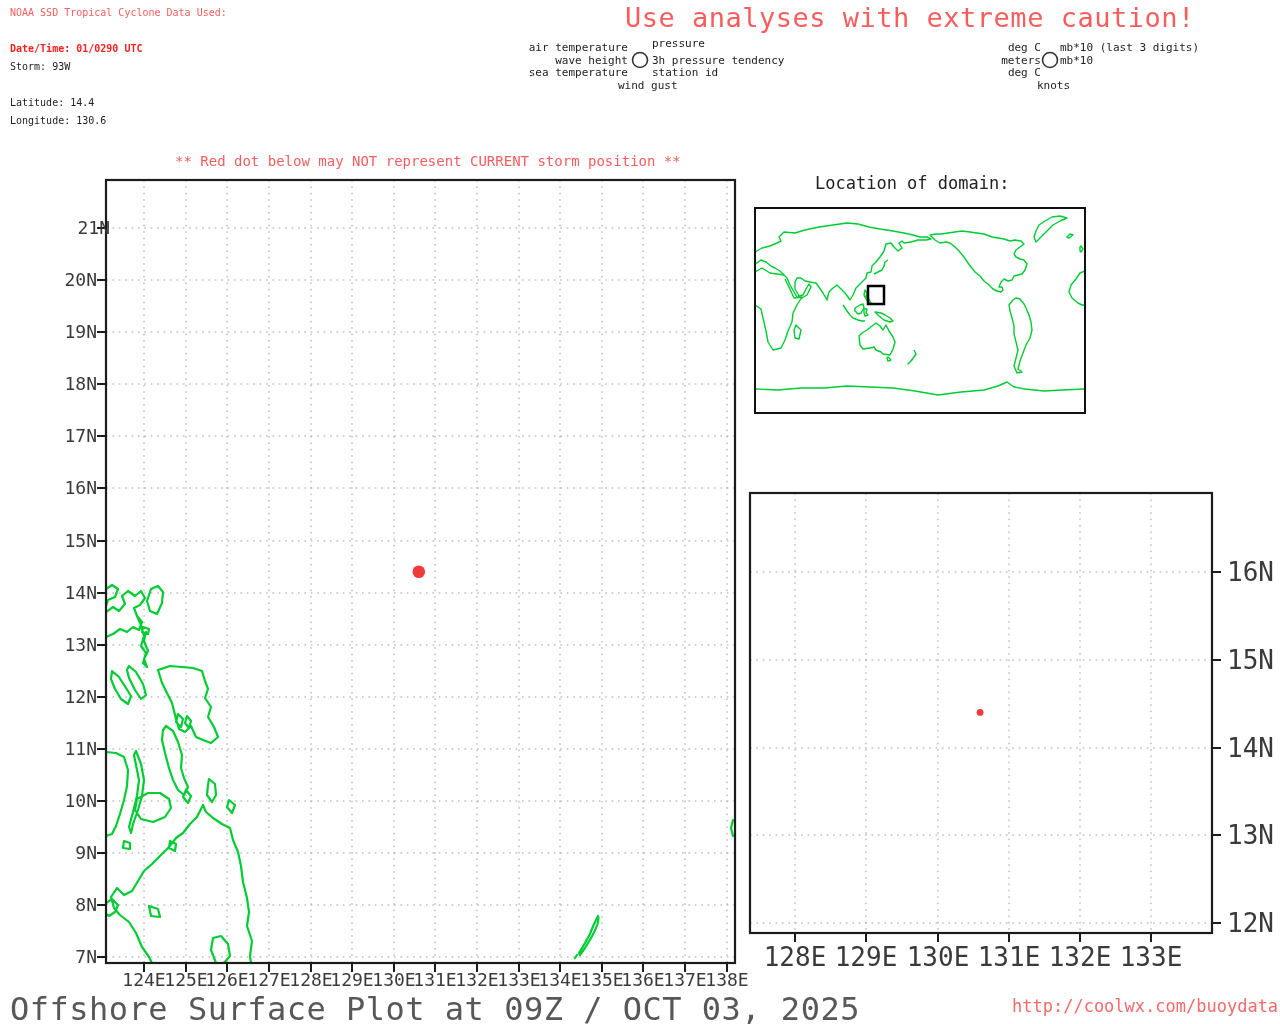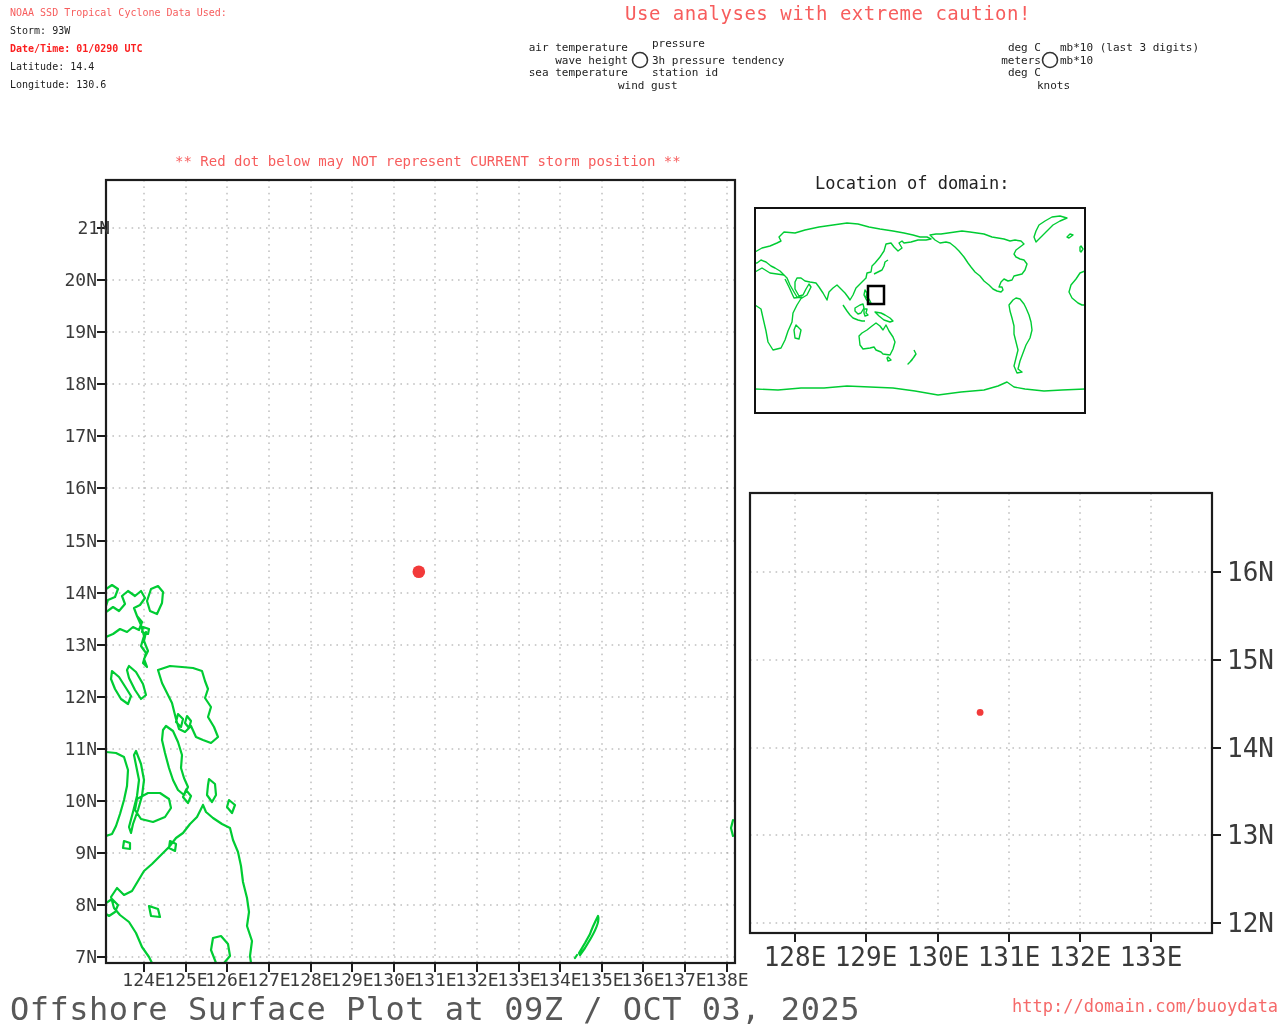"Use analyses with extreme caution!" .caution { font-size: 19px -> 27px }
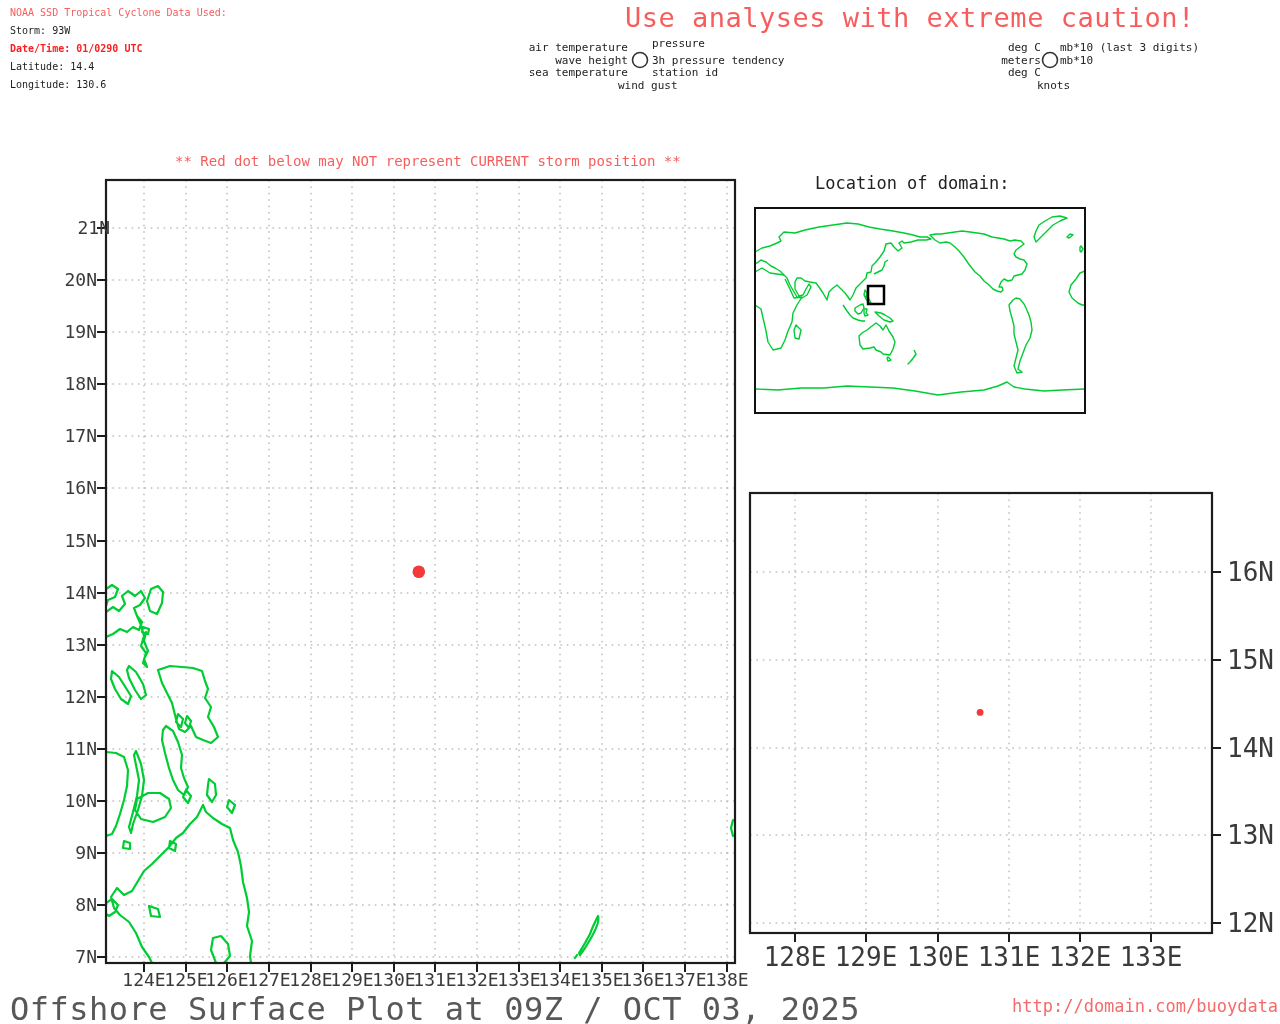"Storm: 93W" .blk { margin-top: none -> 36px }
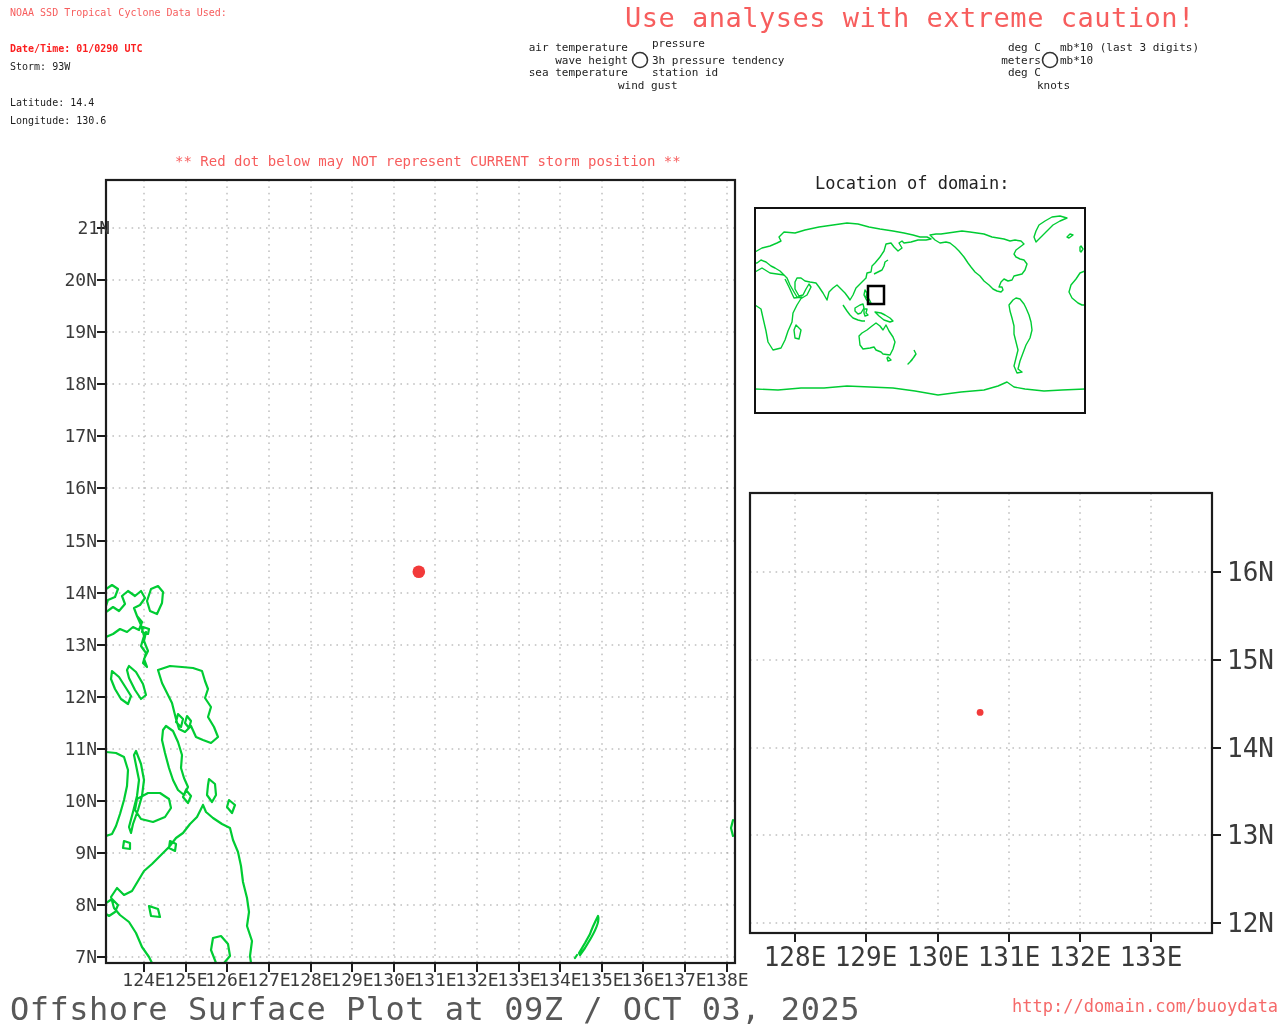"http://domain.com/buoydata" a.abs { text: http://domain.com/buoydata -> http://coolwx.com/buoydata }
